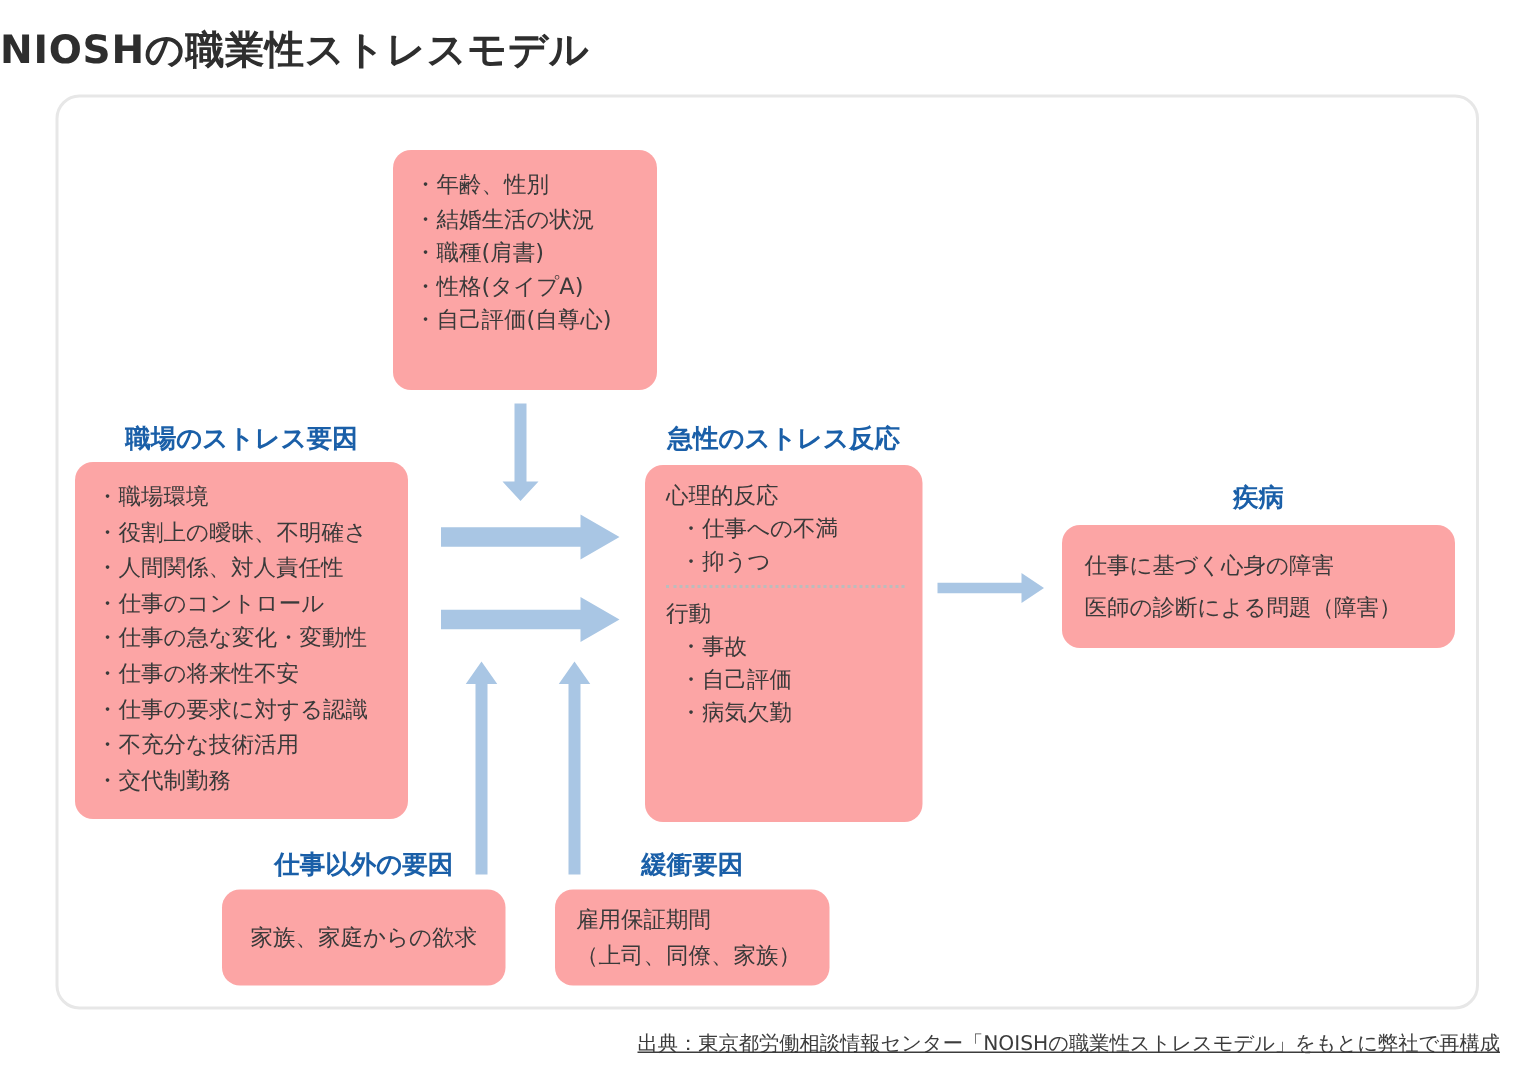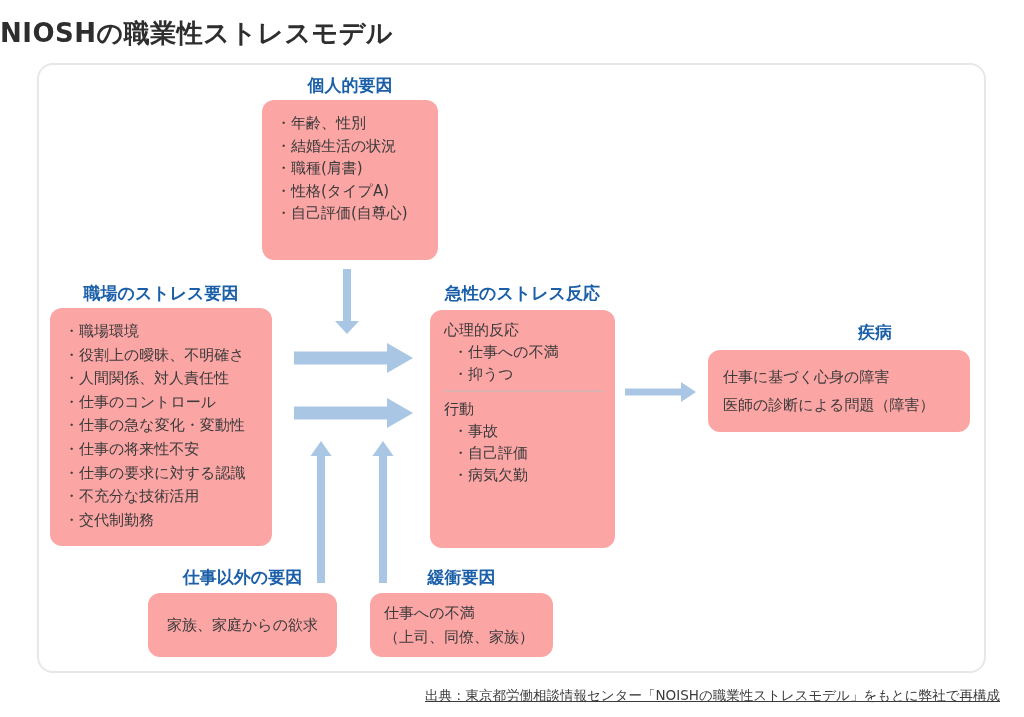"個人的要因" div.blue-heading { html: <div>個人的要因</div> -> none }
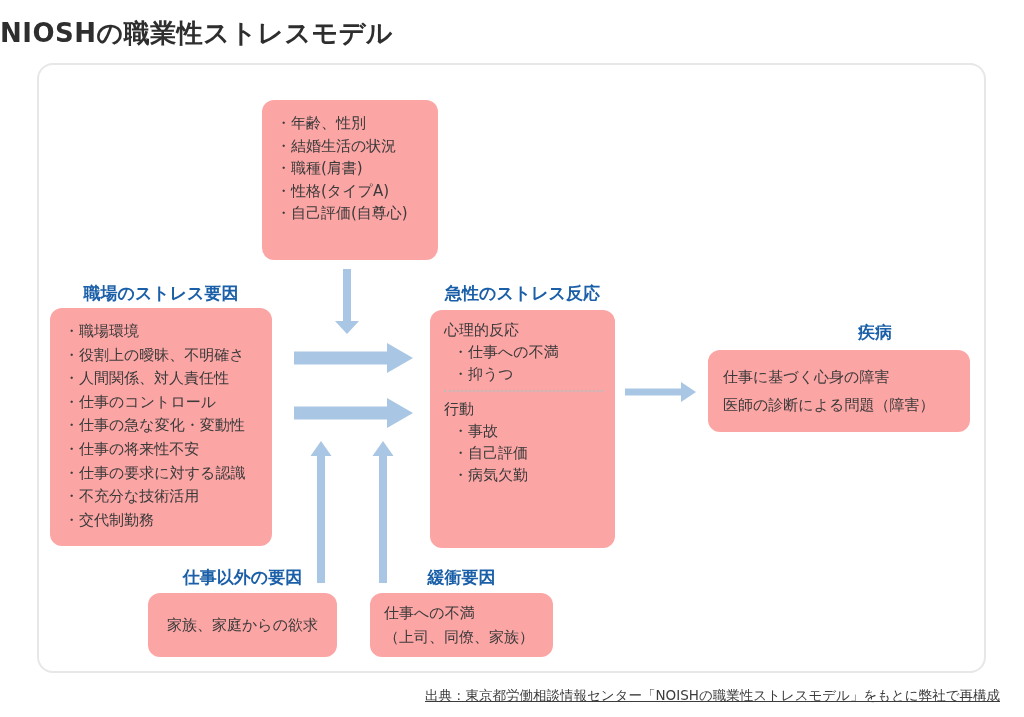"疾病" .h-disease { left: 744px -> 708px }
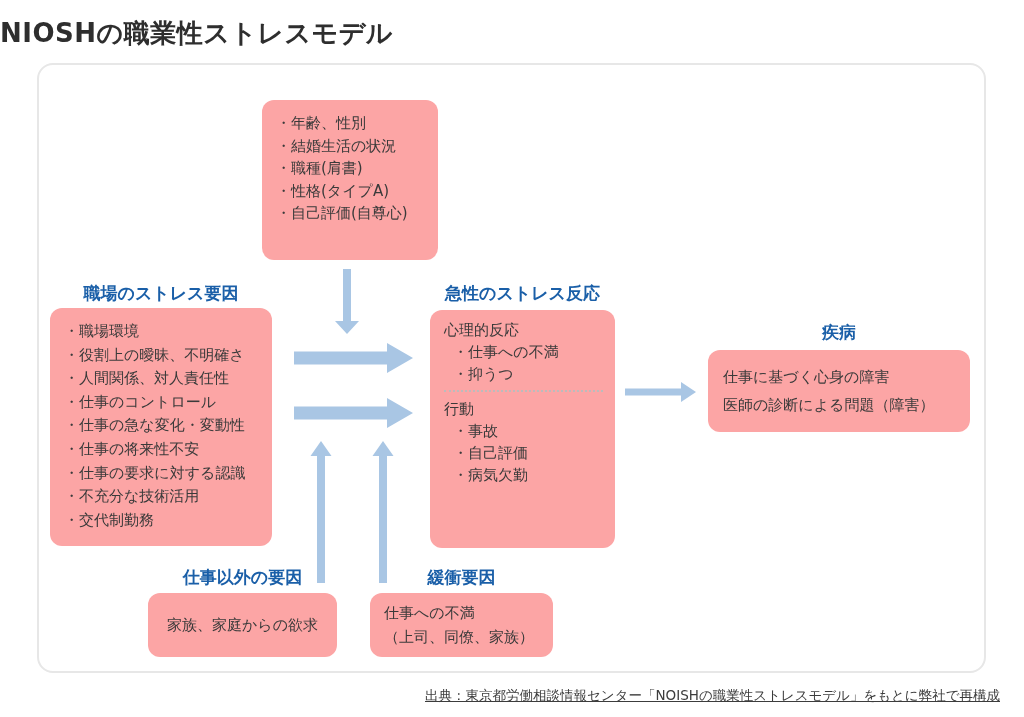"仕事への不満" div { text: 仕事への不満 -> 雇用保証期間 }
